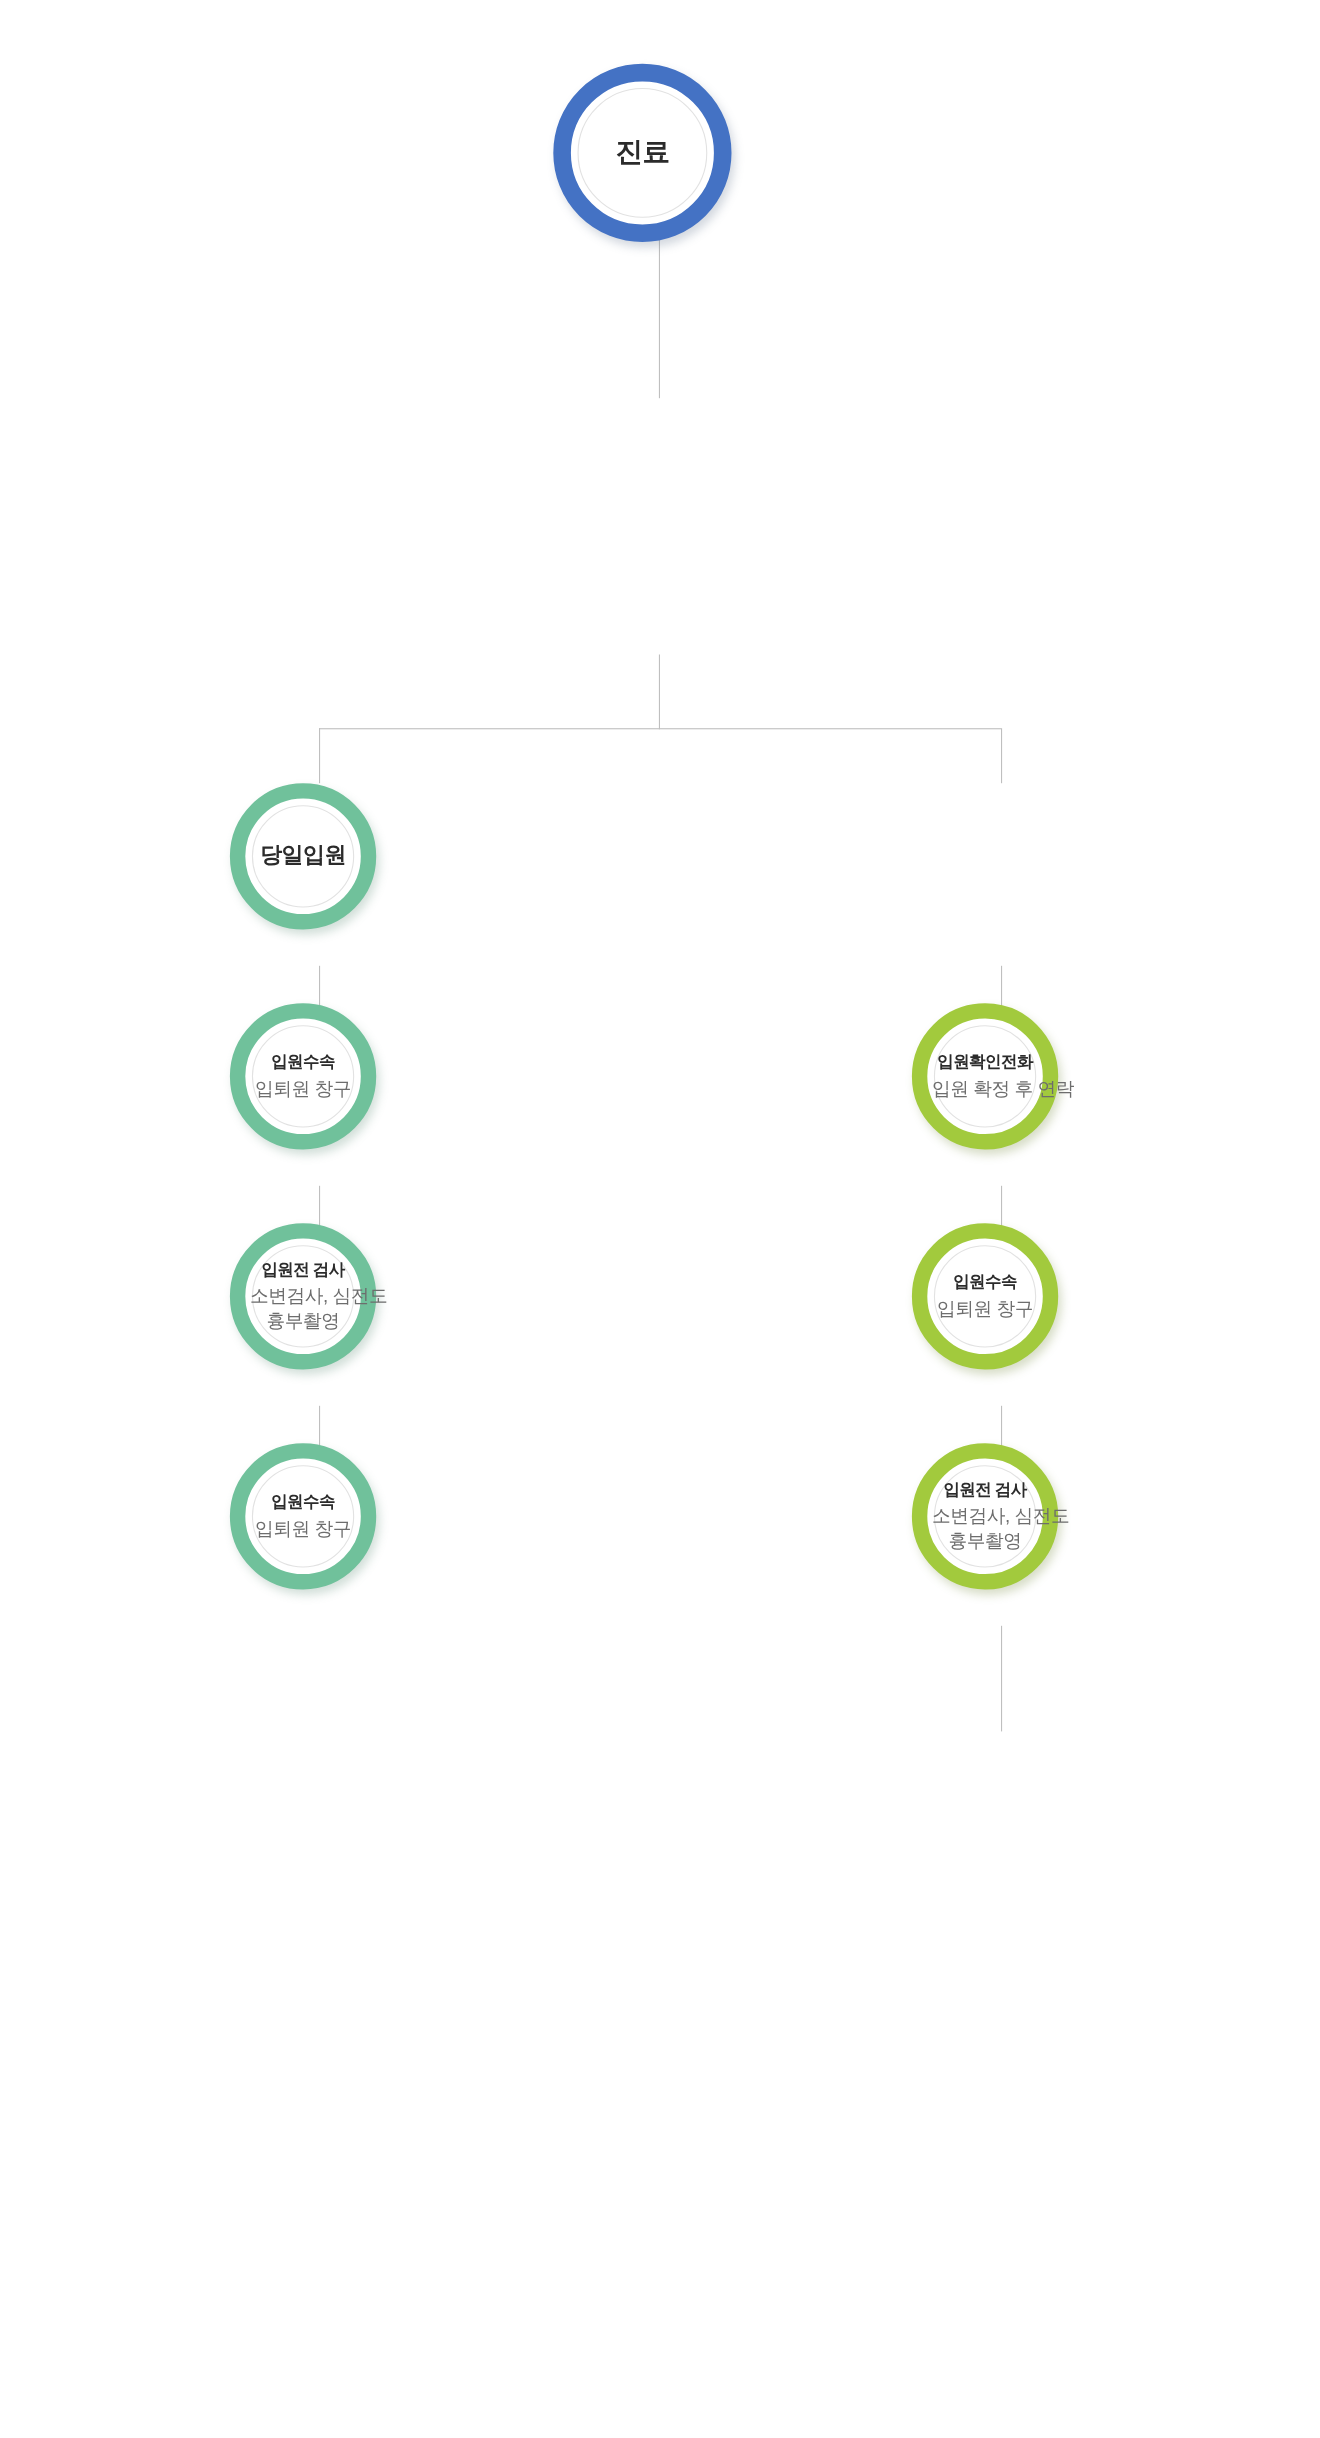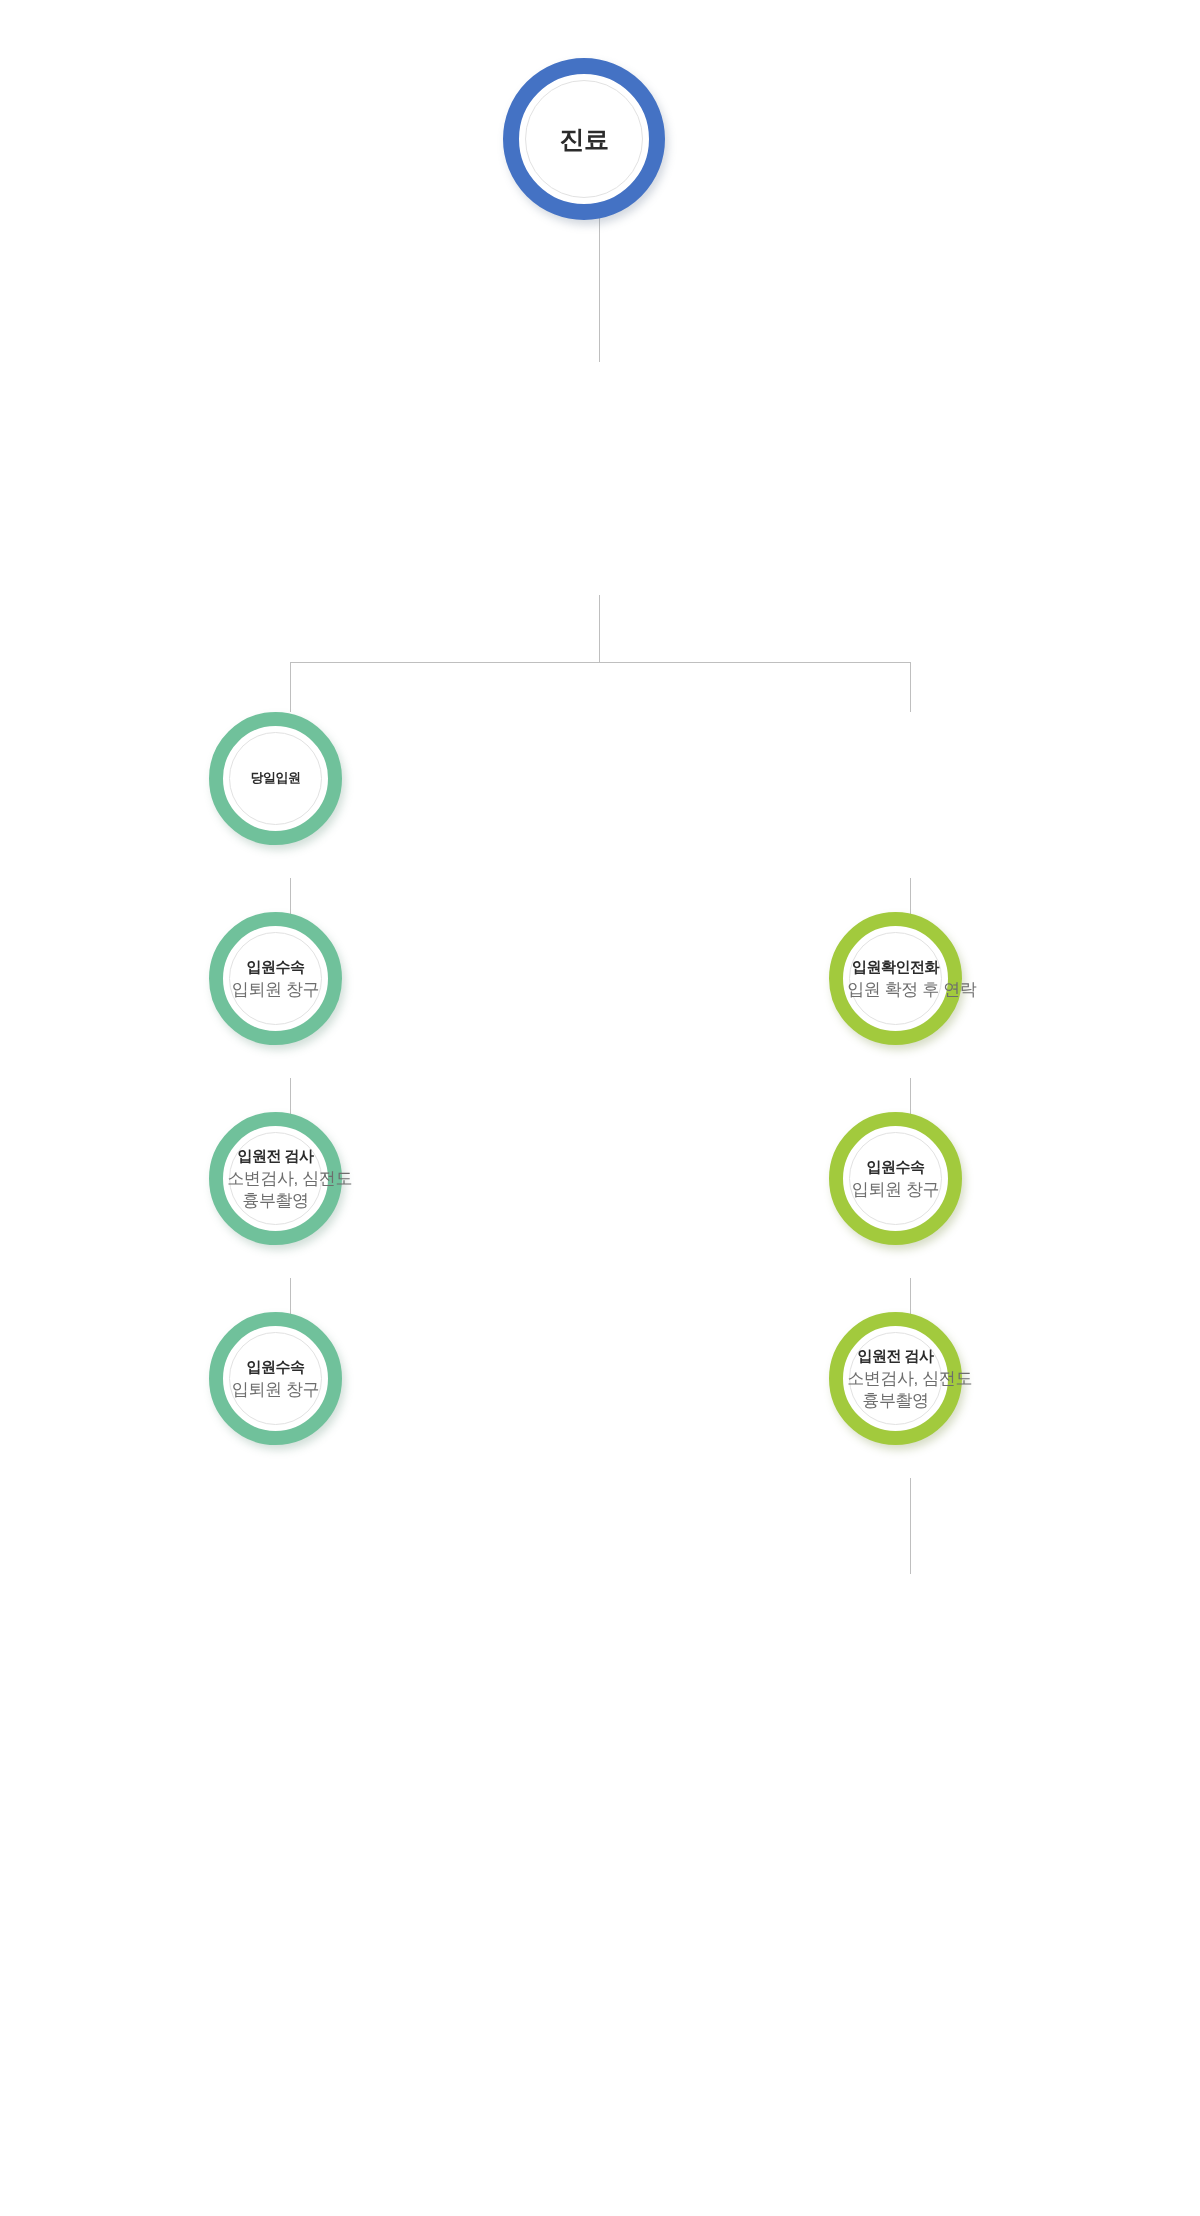"진료" .title { font-family: none -> Liberation Serif, serif }
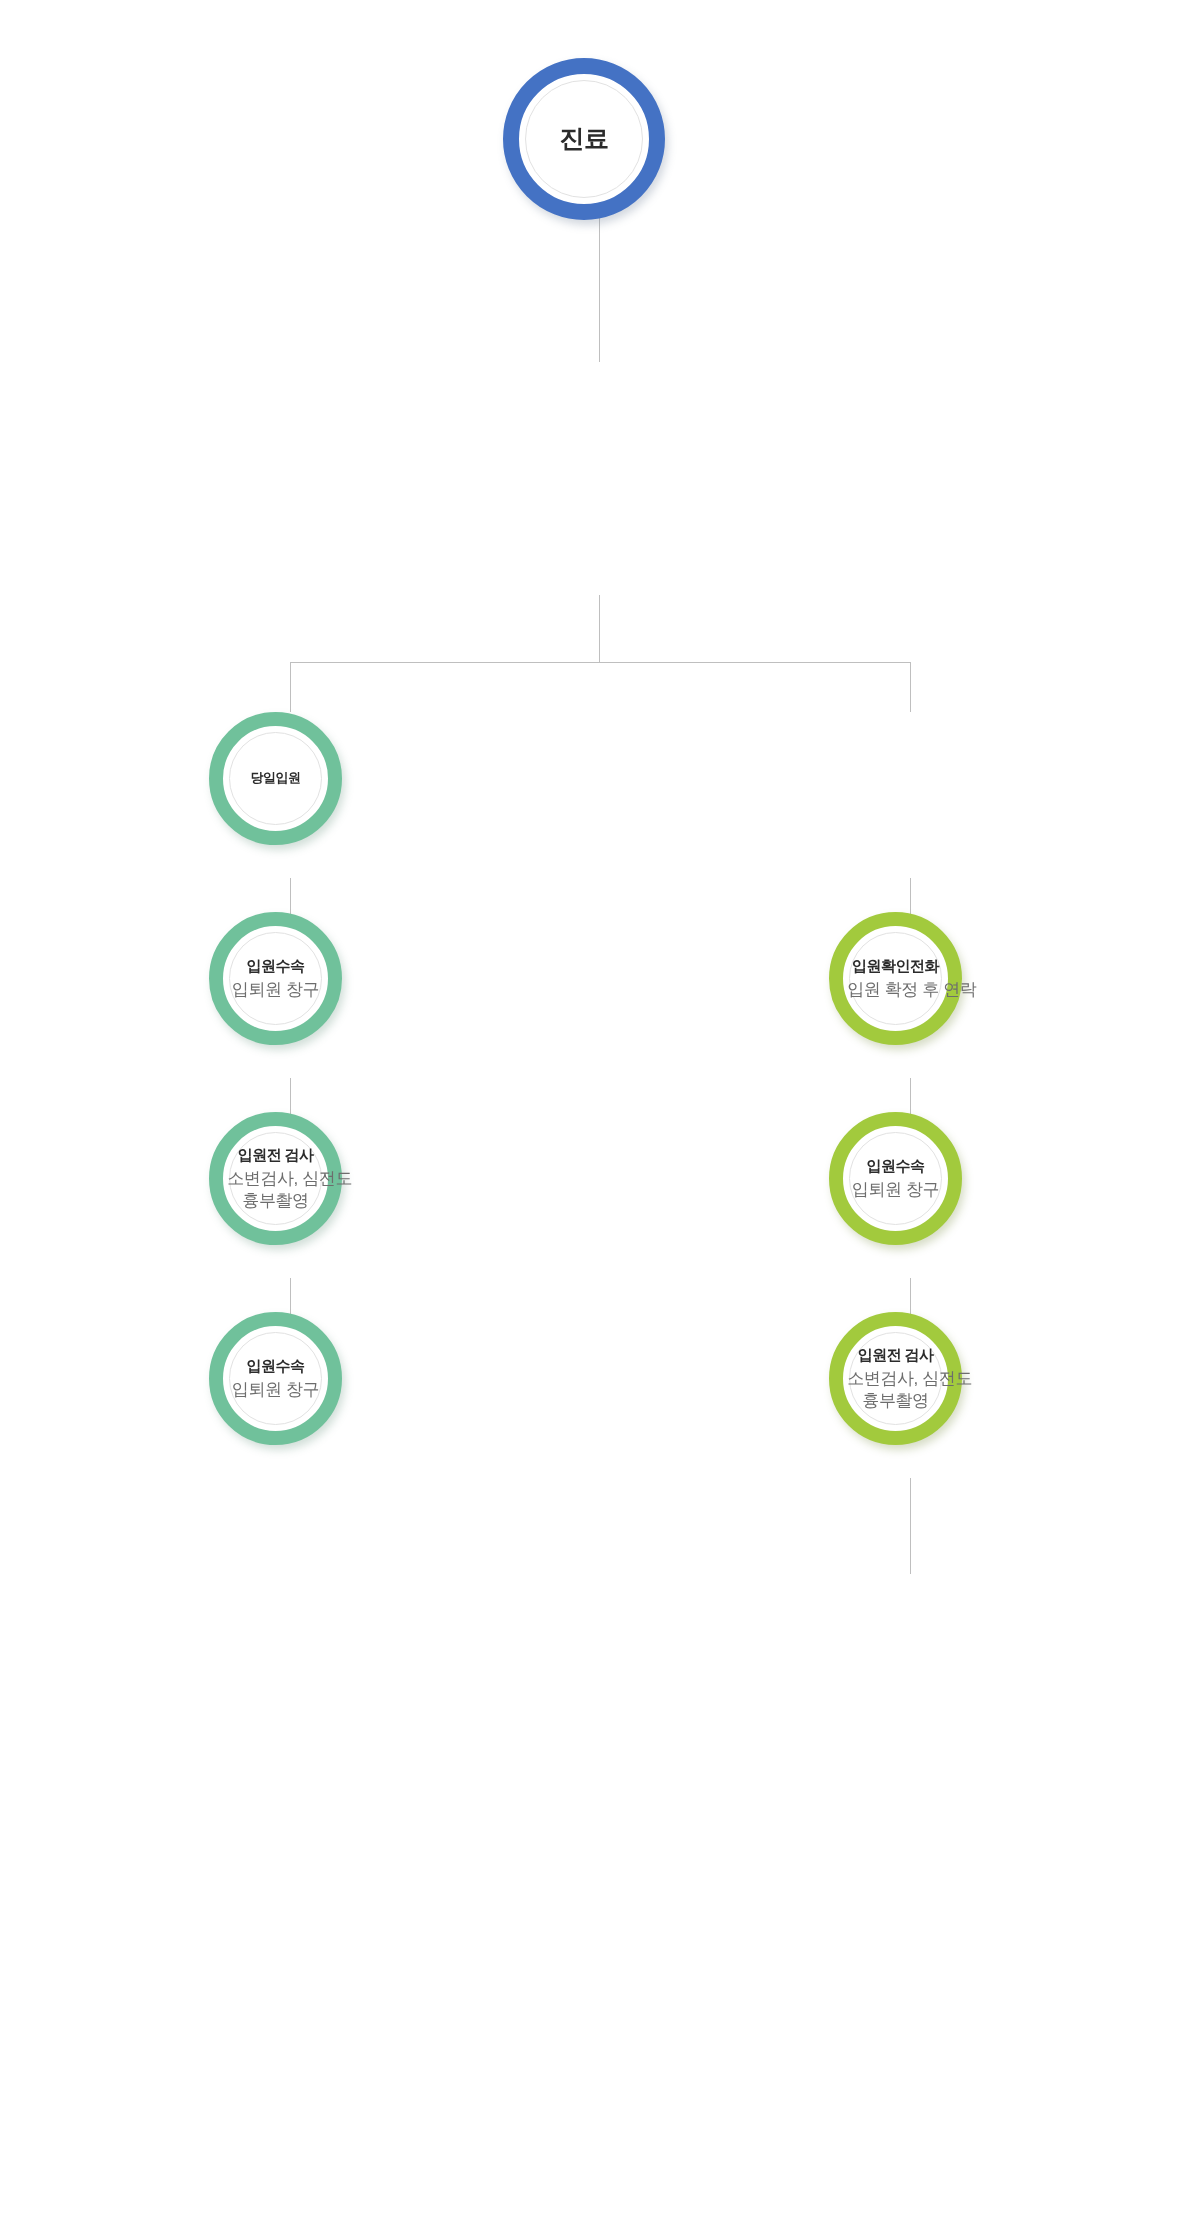"당일입원" .n-teal.solo .title, .n-lime.solo .title { font-size: 13px -> 20px }
